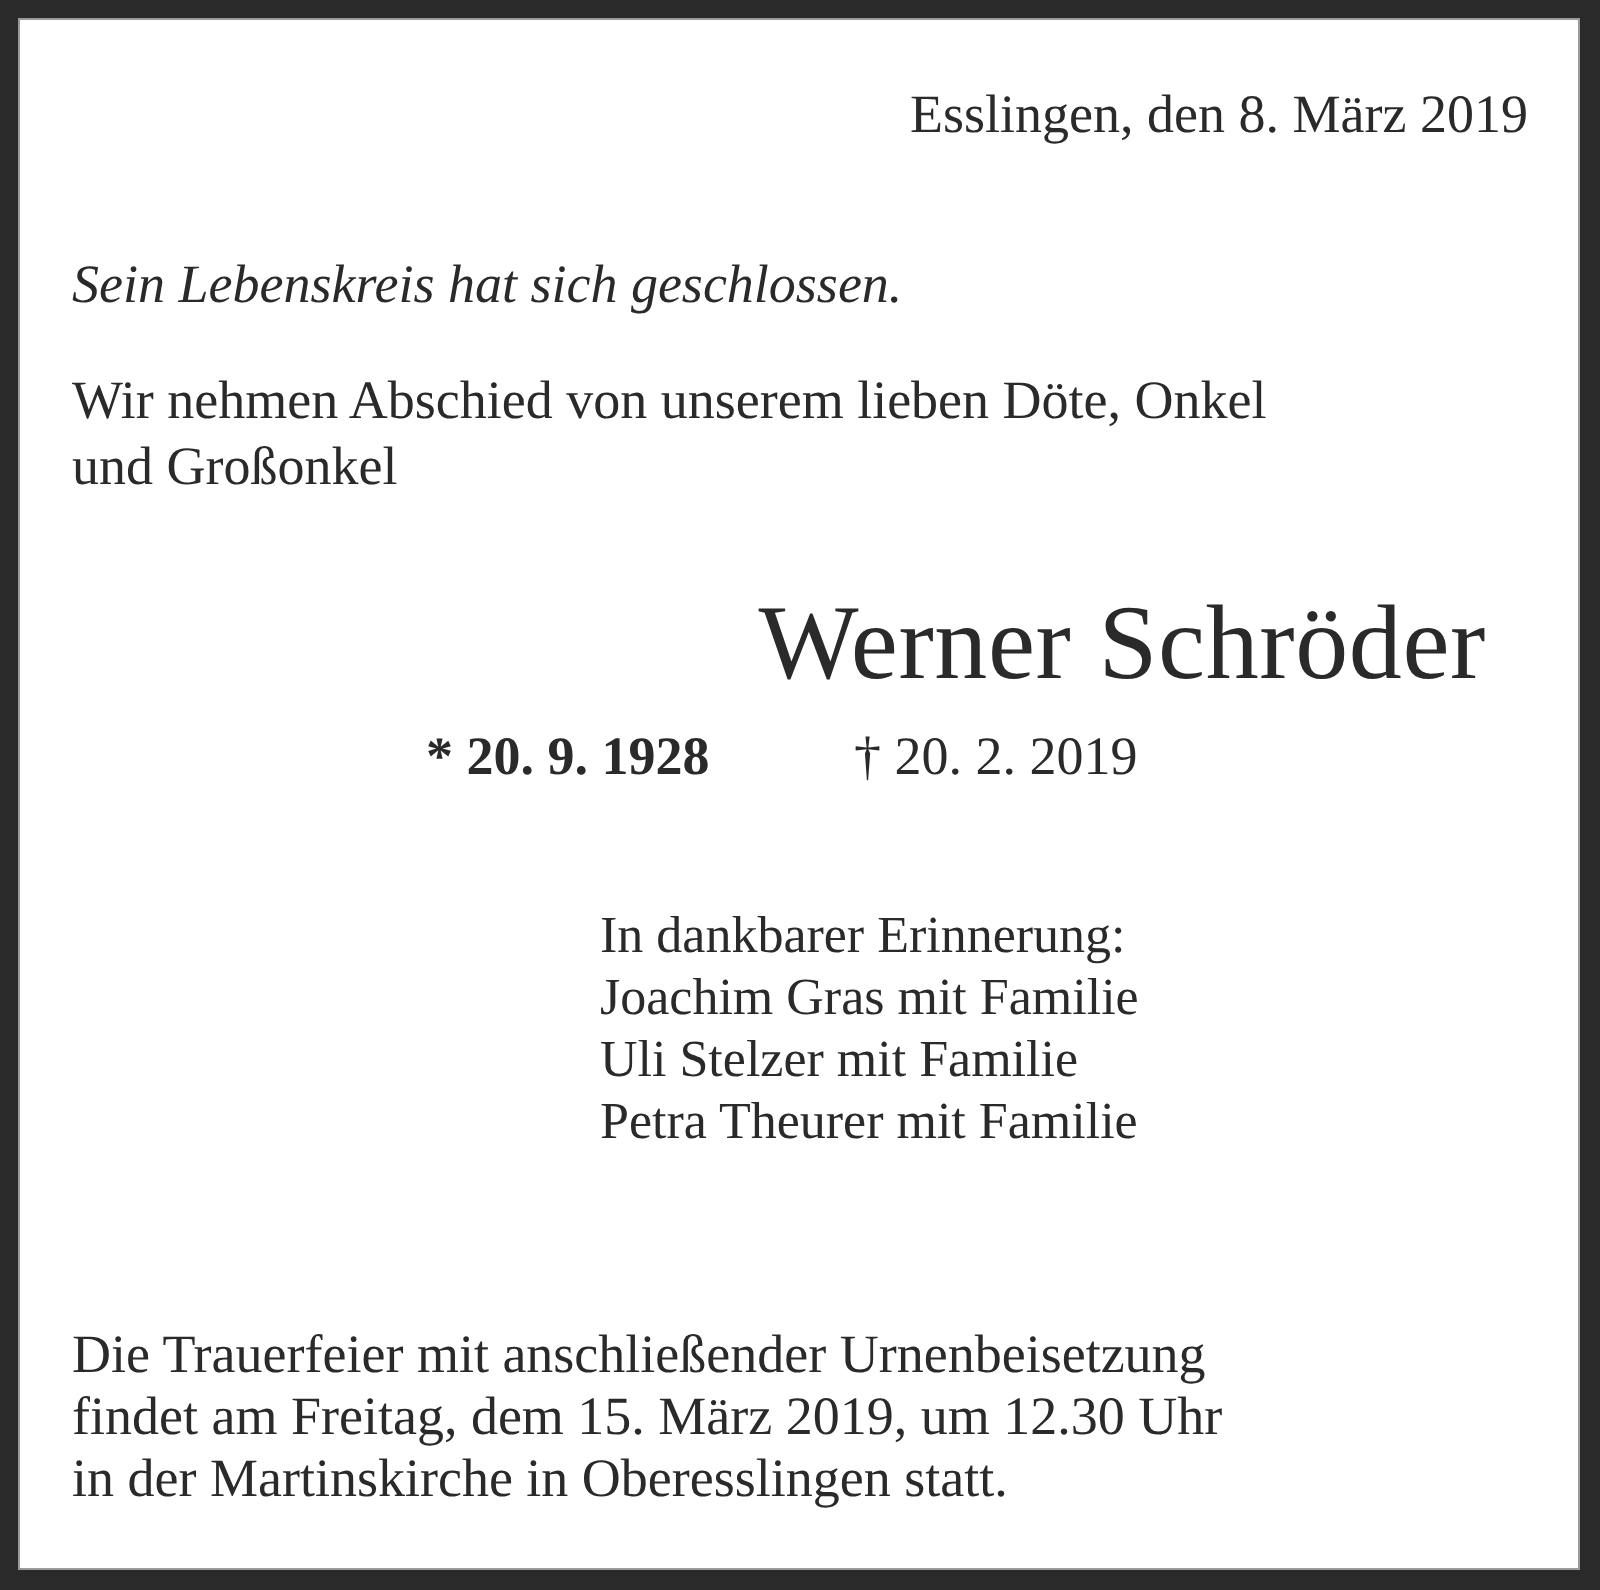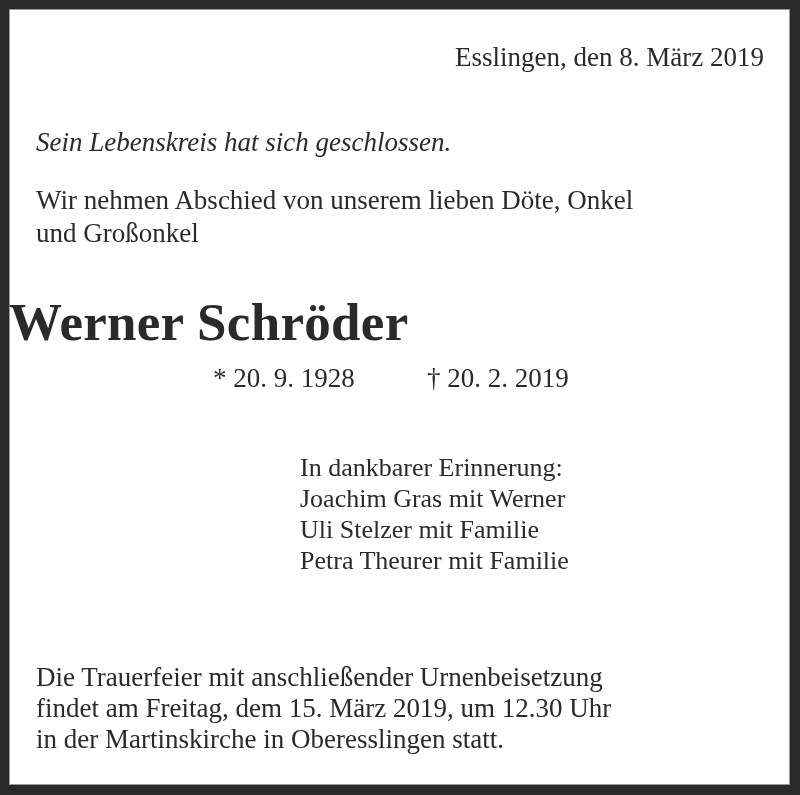"Werner Schröder" .name { font-weight: bold -> normal; text-align: left -> right }
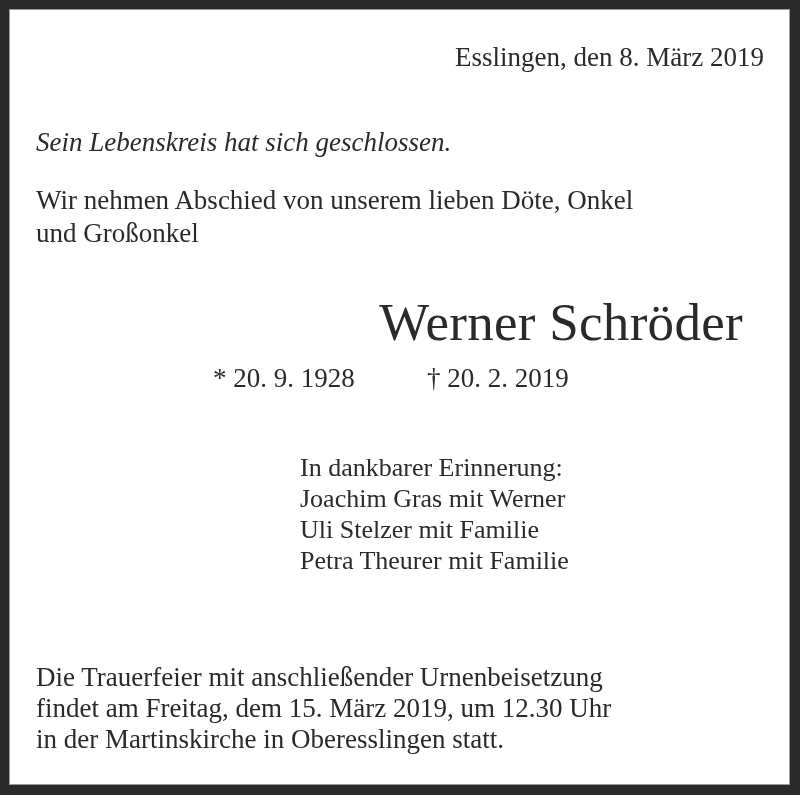"* 20. 9. 1928" .born { font-weight: none -> bold }
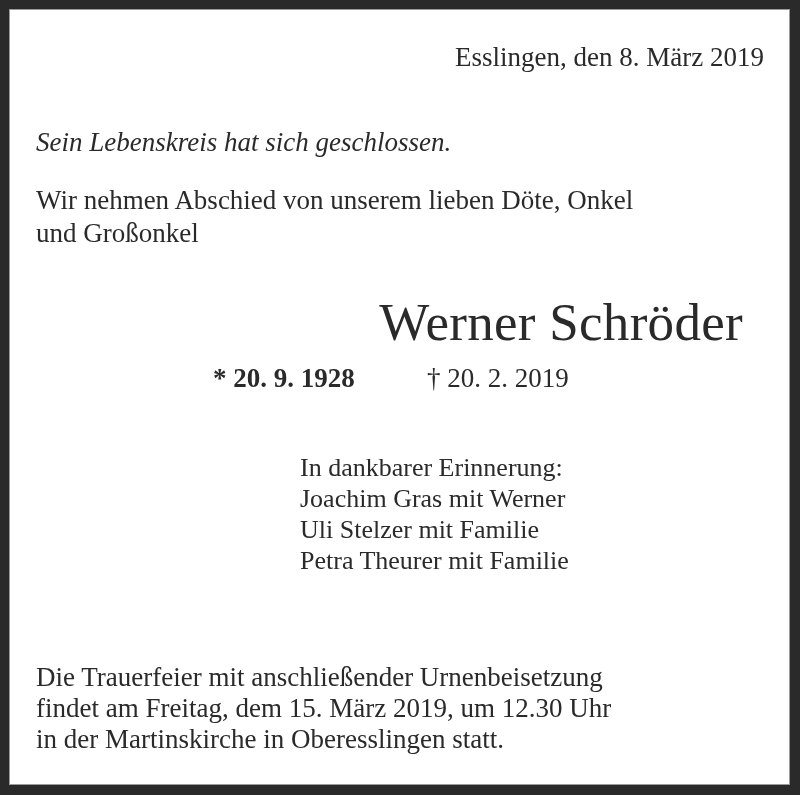"Joachim Gras mit Werner" div.mline { text: Werner -> Familie }
